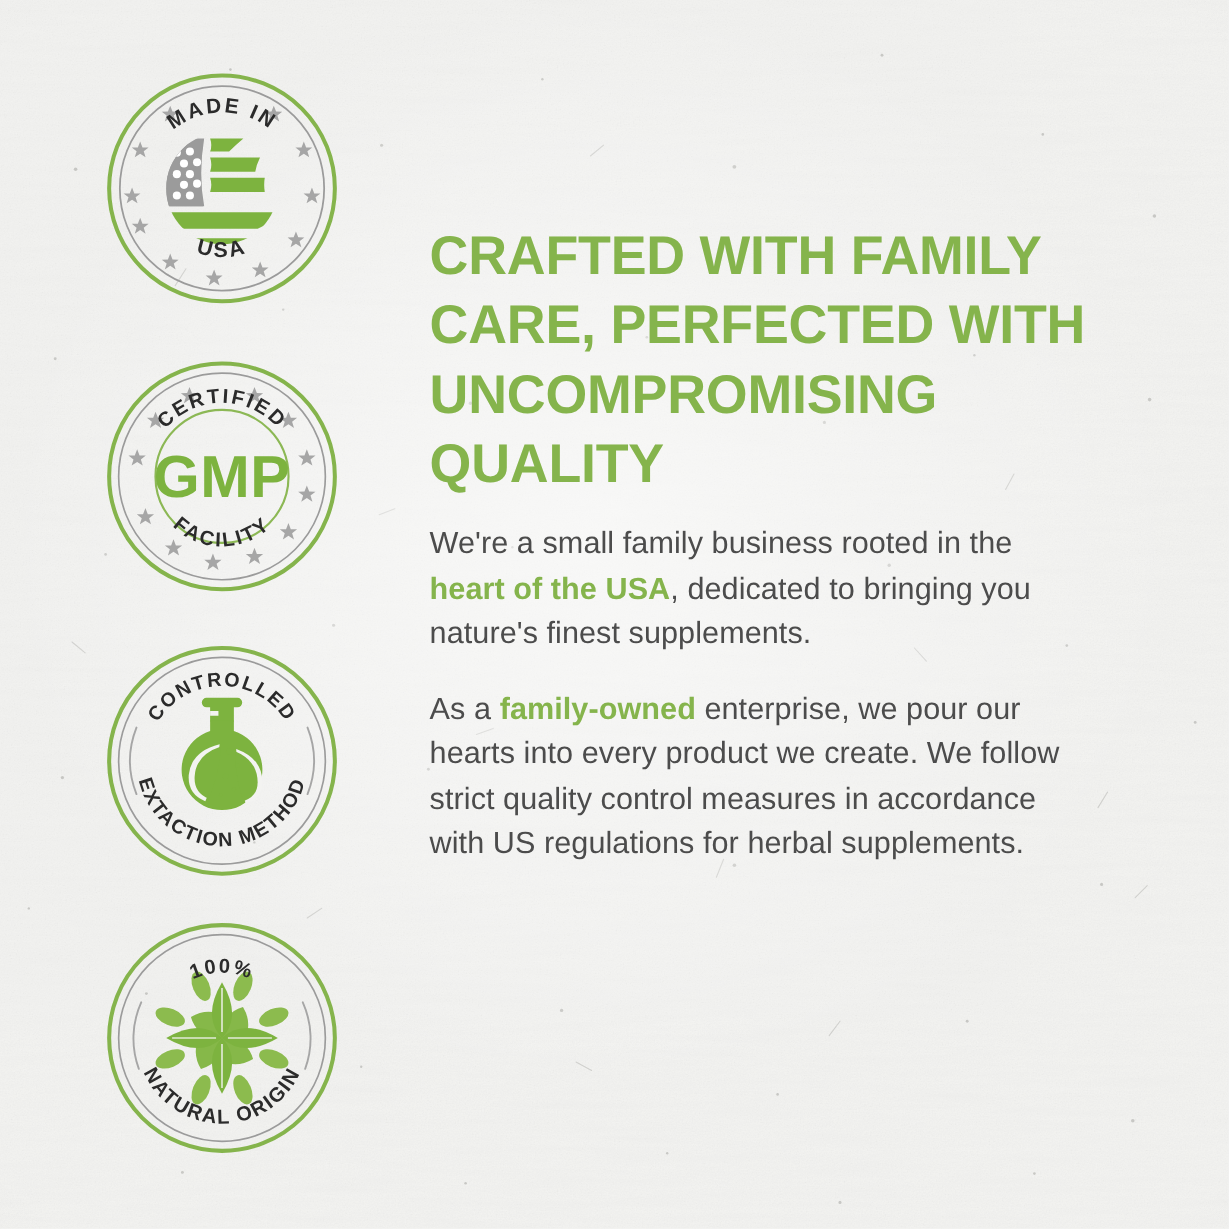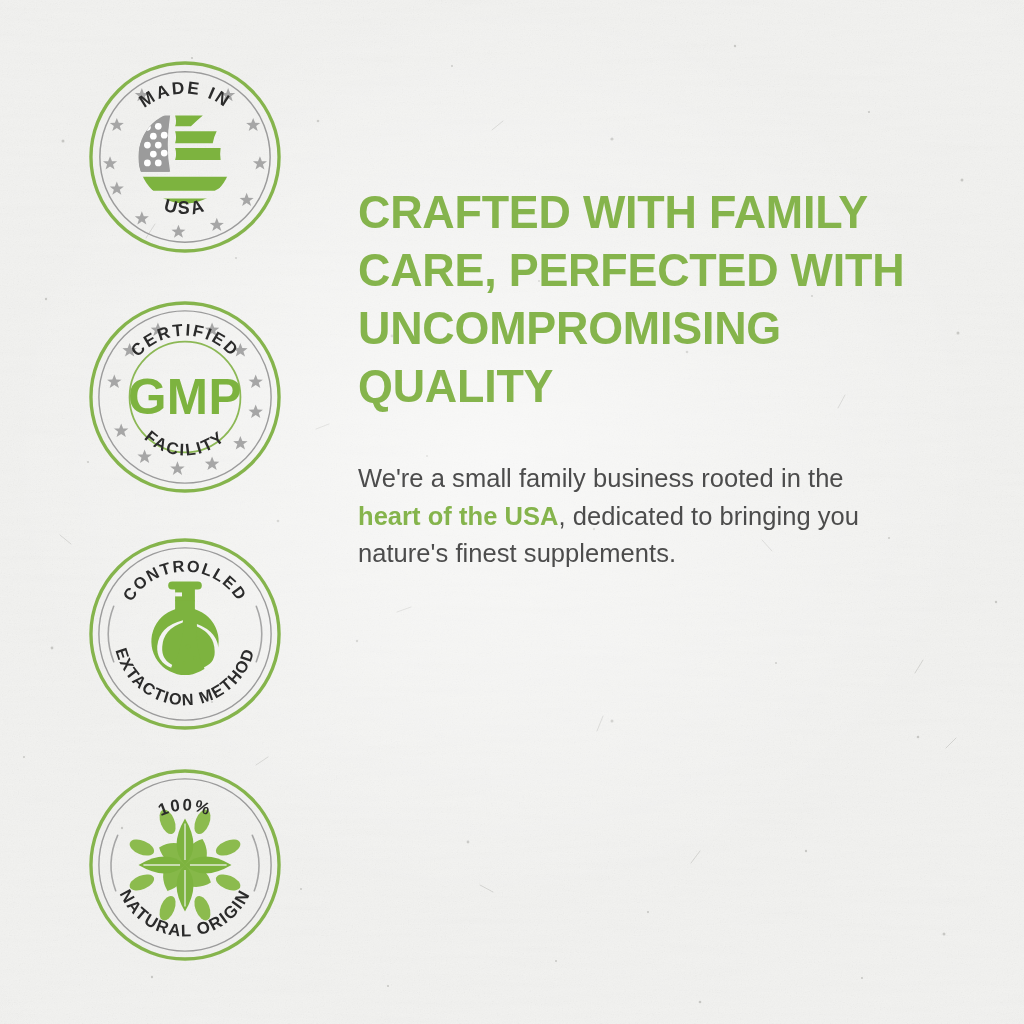"We're a small family business" #body-copy { margin-top: 44px -> 19px }
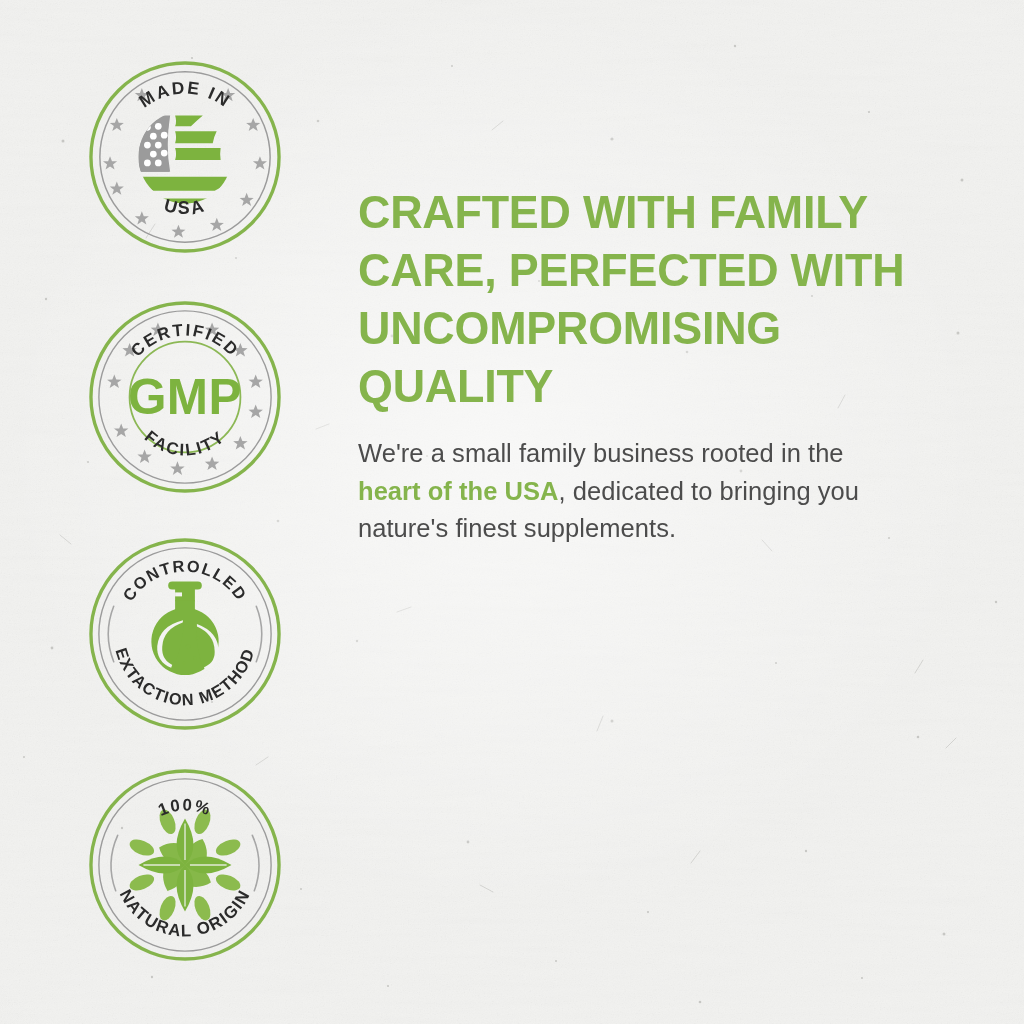"As a family-owned enterprise, we" p.para { html: none -> <p><span>As a </span><span>family-owned</span><span> enterprise, we pour our hearts into every product we create. We follow strict quality control measures in accordance with US regulations for herbal supplements.</span></p> }
